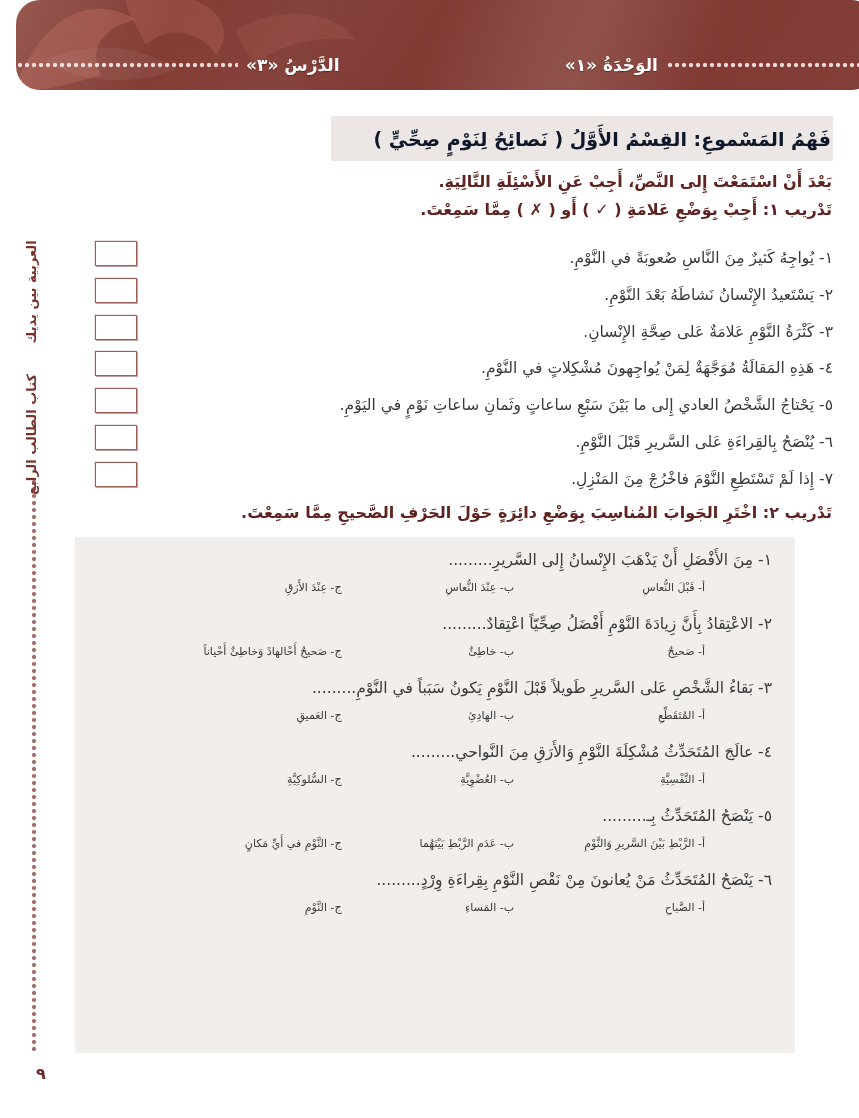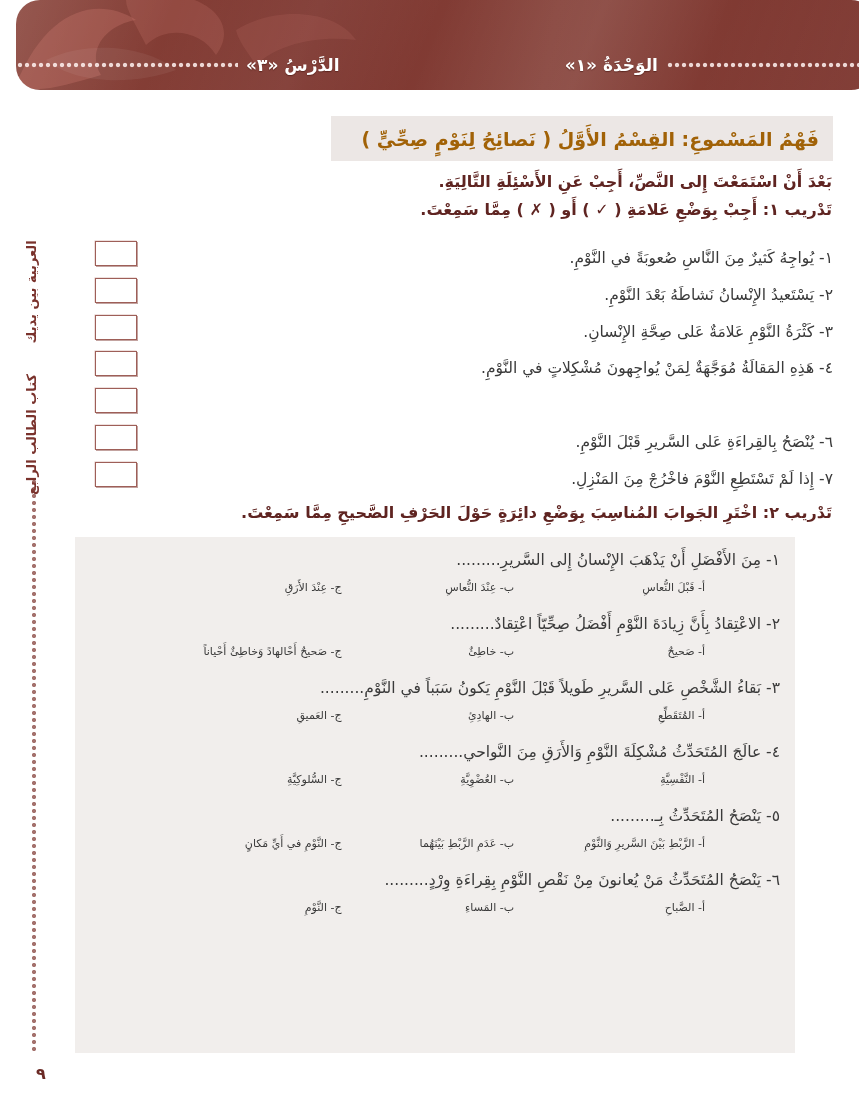"فَهْمُ المَسْموعِ: القِسْمُ الأَوَّلُ (" .title-box { color: #a16207 -> #0f172a; padding-right: 14px -> 2px }
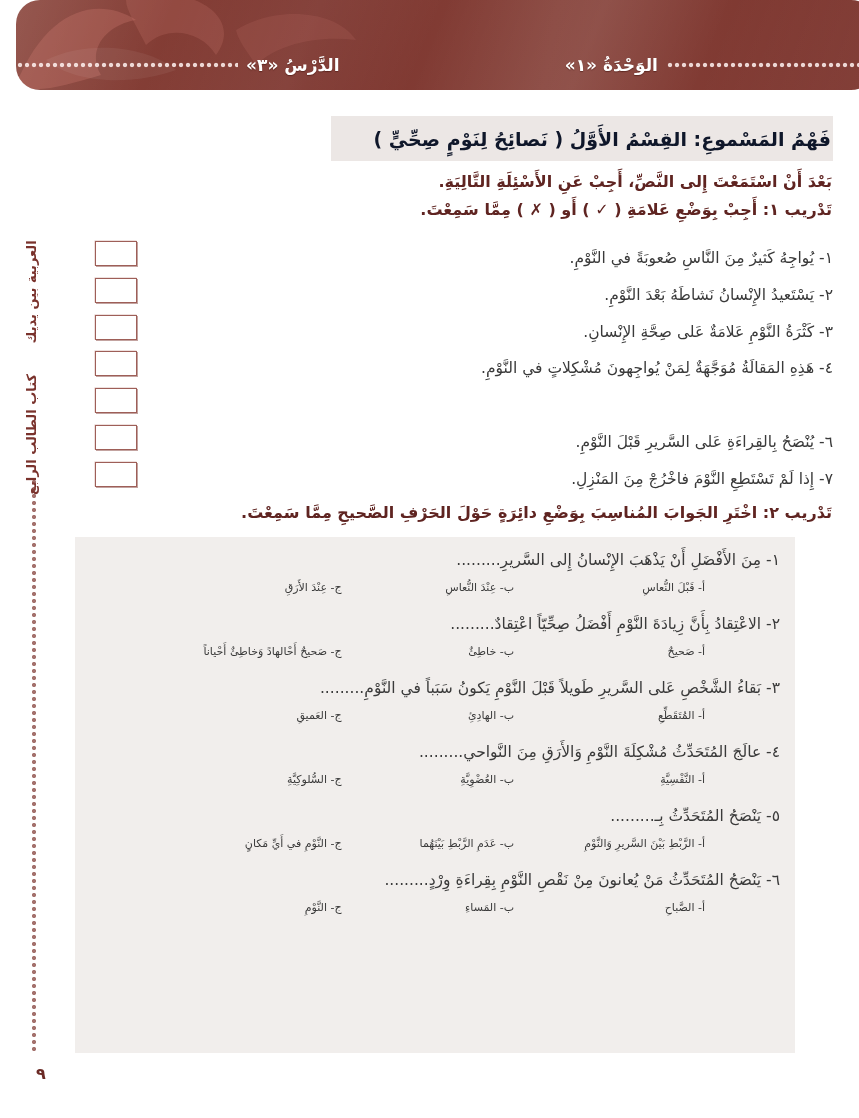"٥- يَحْتاجُ الشَّخْصُ العادي إِلى" div.item-text { html: none -> <div>٥- يَحْتاجُ الشَّخْصُ العادي إِلى ما بَيْنَ سَبْعِ ساعاتٍ وثَمانِ ساعاتِ نَوْمٍ في اليَوْمِ.</div> }
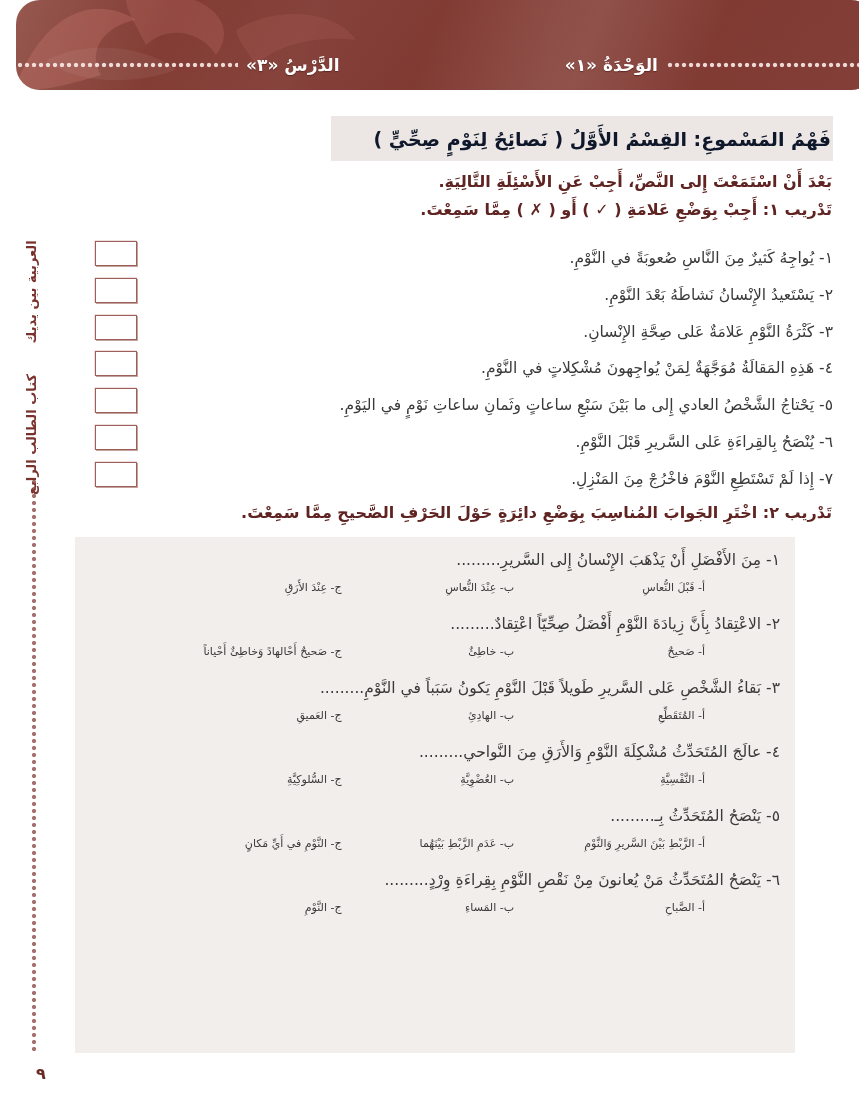"١- مِنَ الأَفْضَلِ أَنْ يَذْهَبَ" .q-stem { padding-right: 15px -> 23px }
